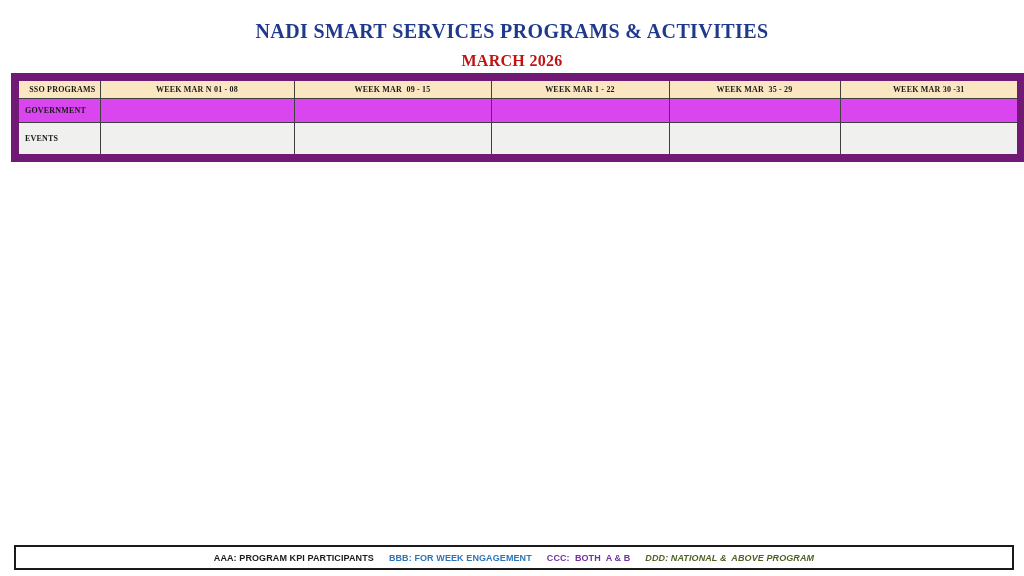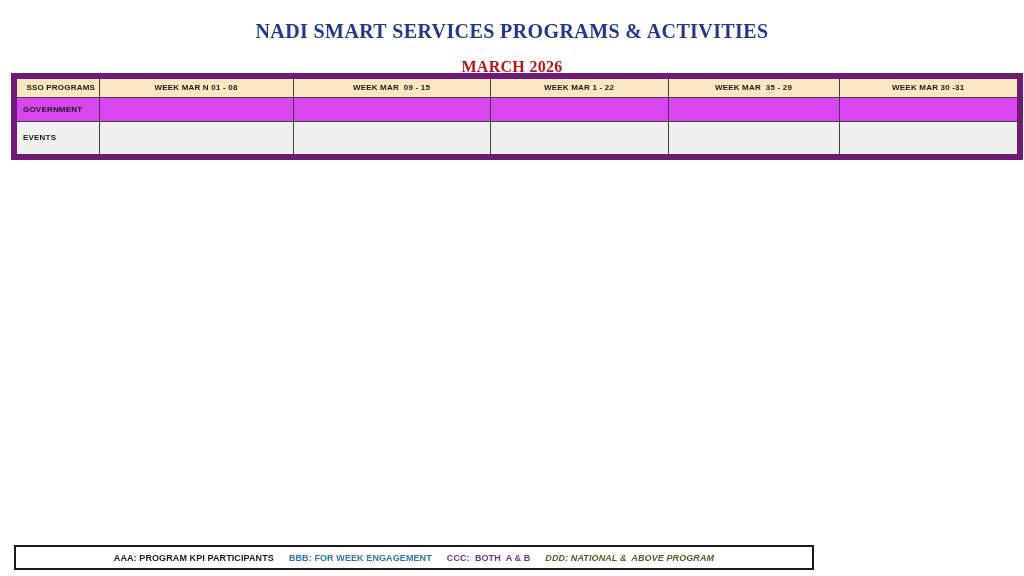"MARCH 2026" .doc-subtitle { margin-top: 15px -> 9px }
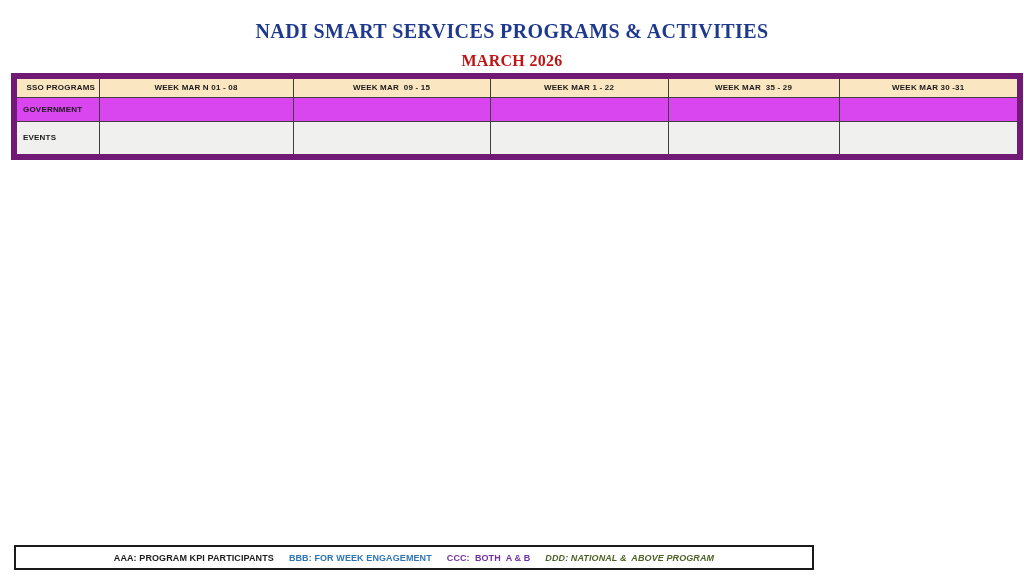"SSO PROGRAMS" table.schedule { border: 6px solid #701a75 -> 8px solid #701a75; font-family: none -> Liberation Serif, serif }
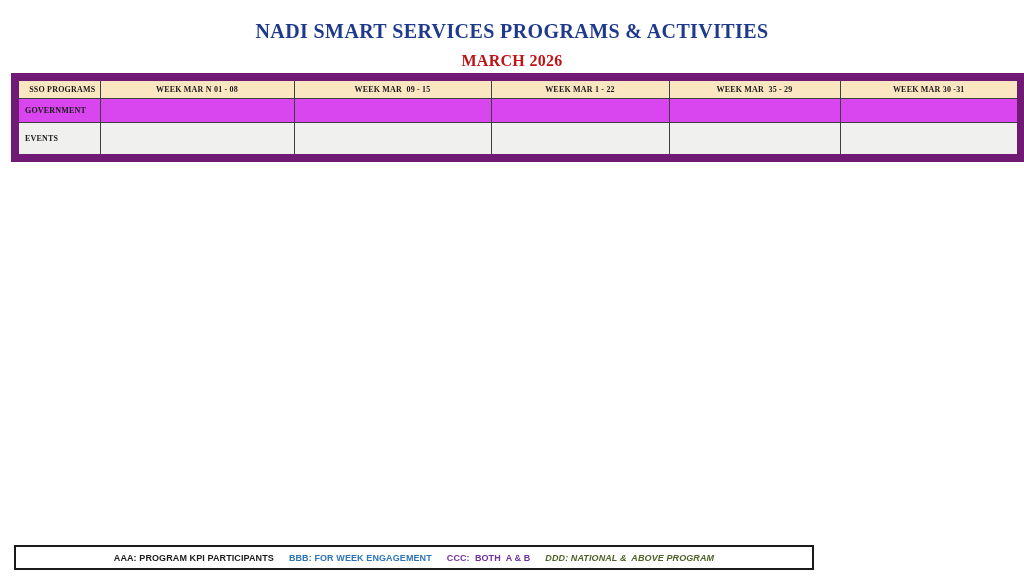"AAA: PROGRAM KPI PARTICIPANTS" .legend-box { width: 800px -> 1000px }
